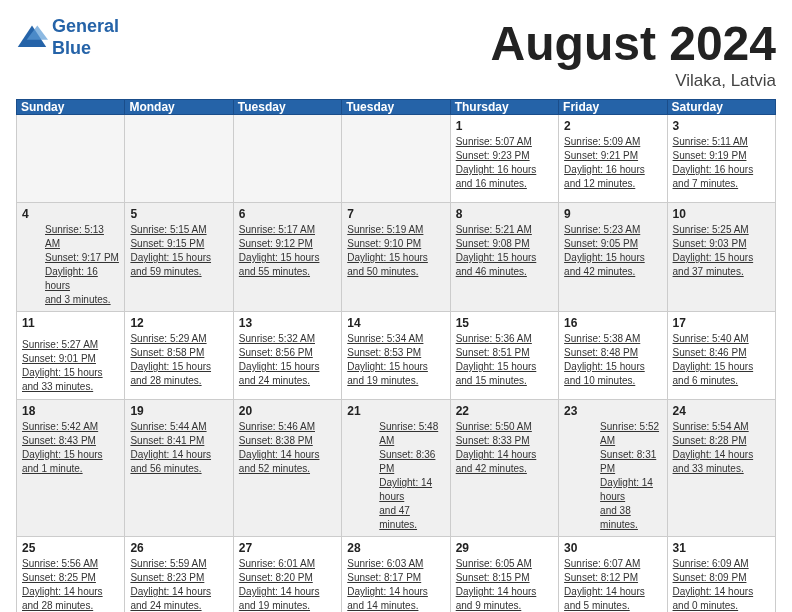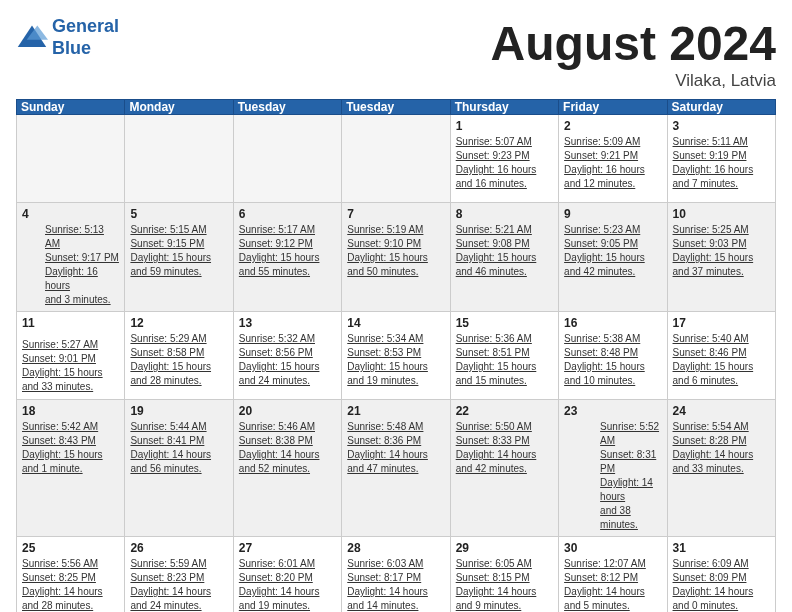"Sunrise: 5:48 AM" div.day-info { margin-left: none -> 32px }
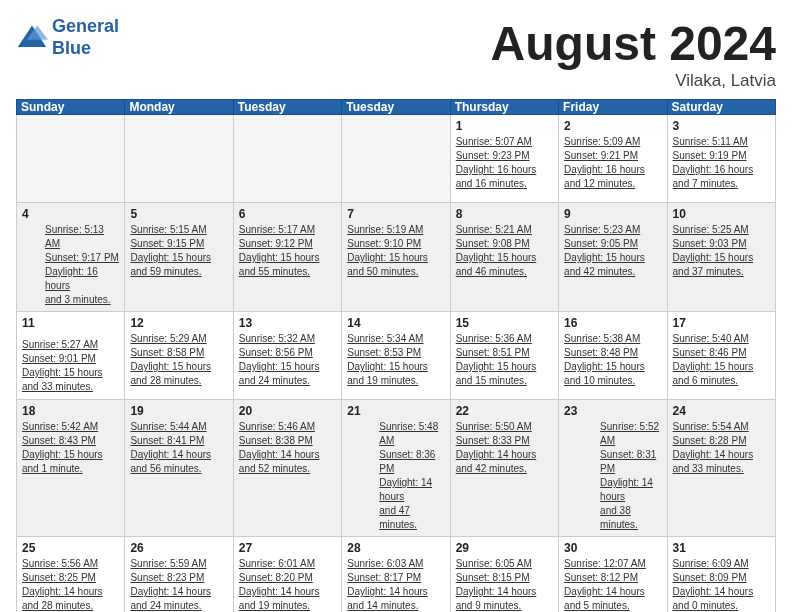"Sunrise: 12:07 AM" div.day-info { text: 12:07 -> 6:07 }
